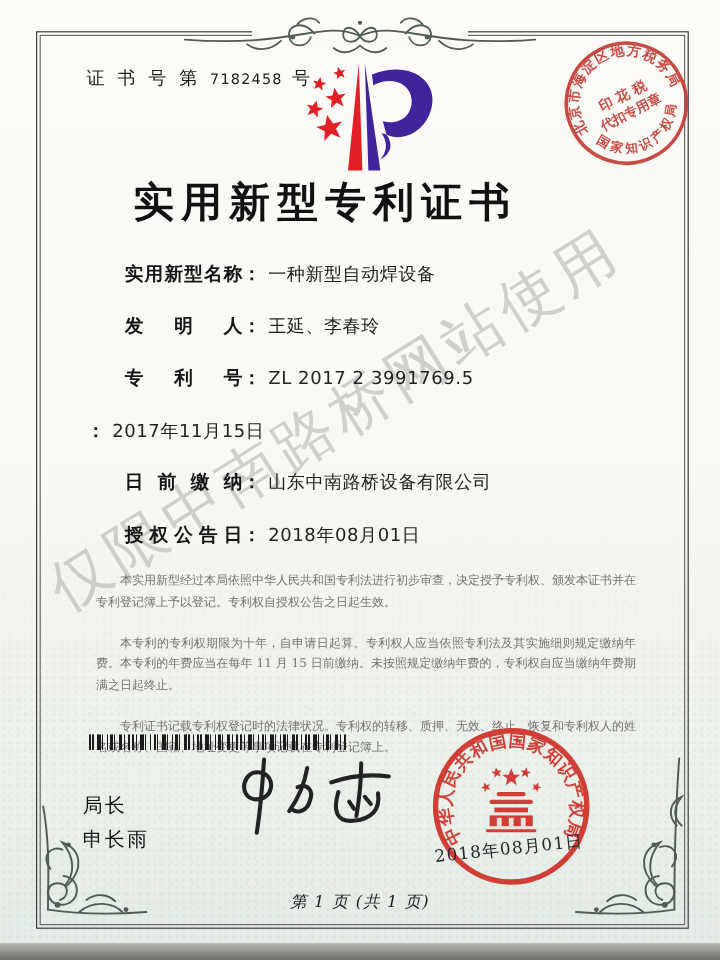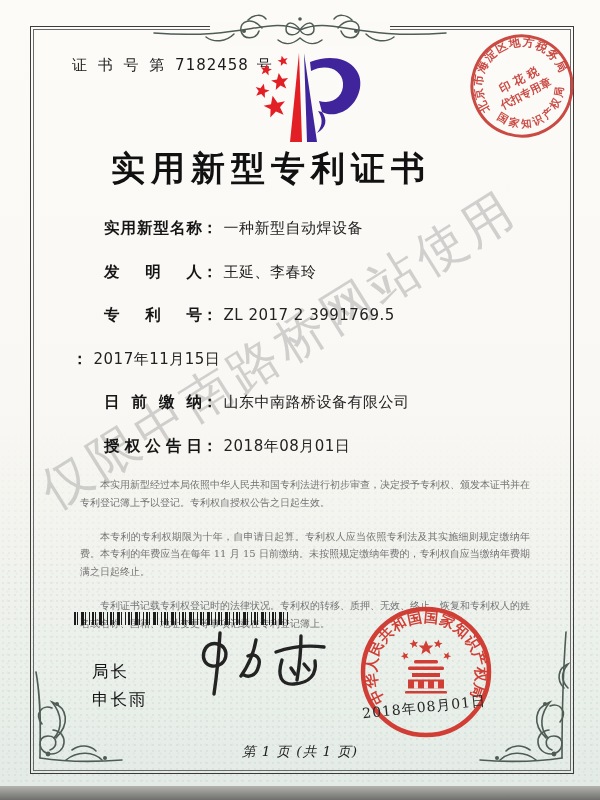"7182458" .certno .num { font-size: 15px -> 12px }
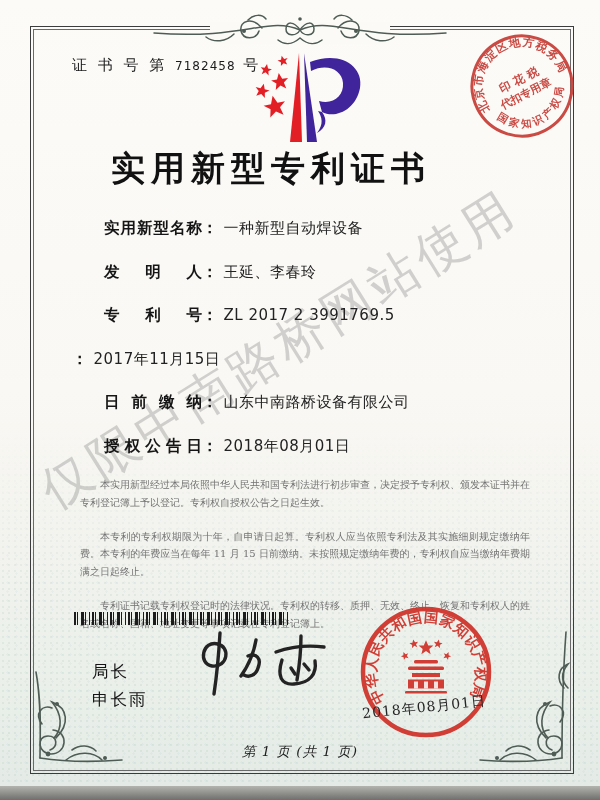"局长" .signer { left: 92px -> 69px }
